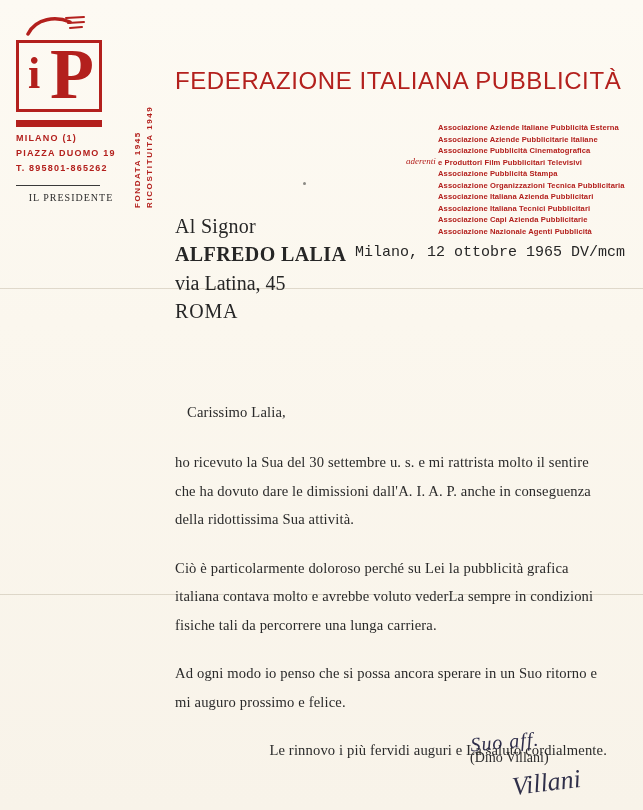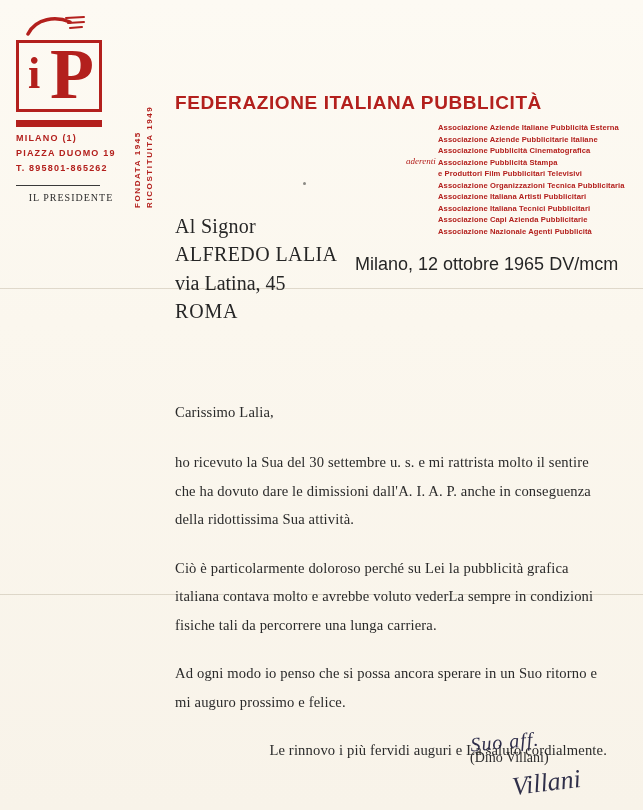"FEDERAZIONE ITALIANA PUBBLICITÀ" .fip-title { font-size: 19px -> 24px; font-weight: bold -> normal; top: 92px -> 67px }
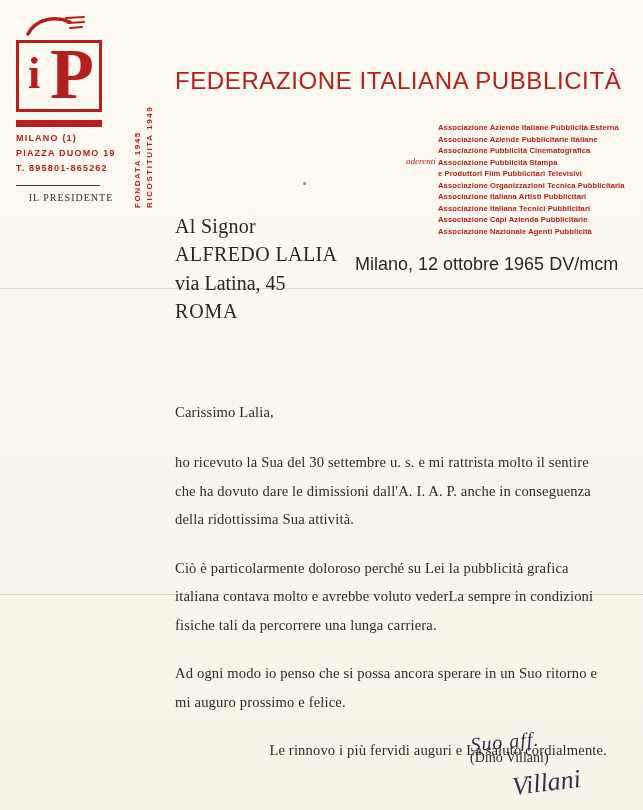"Associazione Pubblicità Stampa" div { order: before "e Produttori Film Pubblicitari" -> after "e Produttori Film Pubblicitari" }
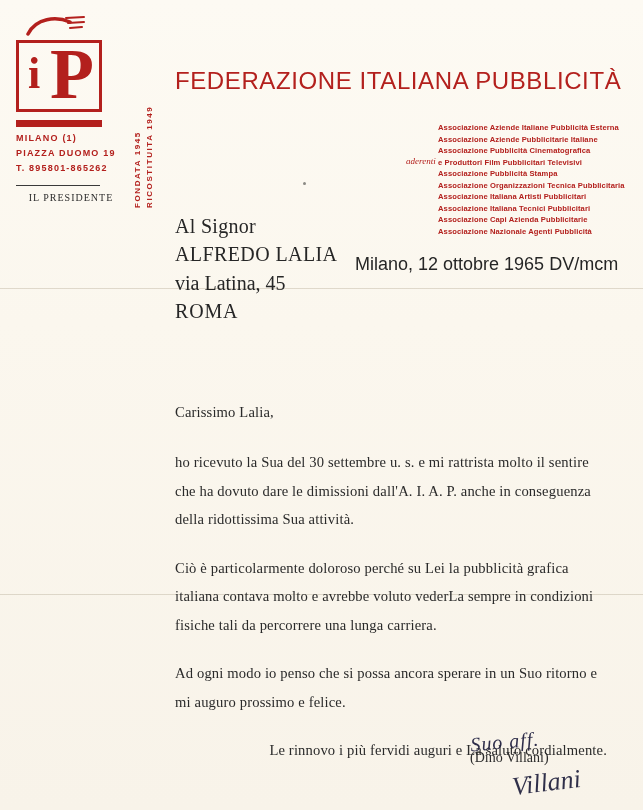"Associazione Italiana Artisti" div { text: Artisti -> Azienda }
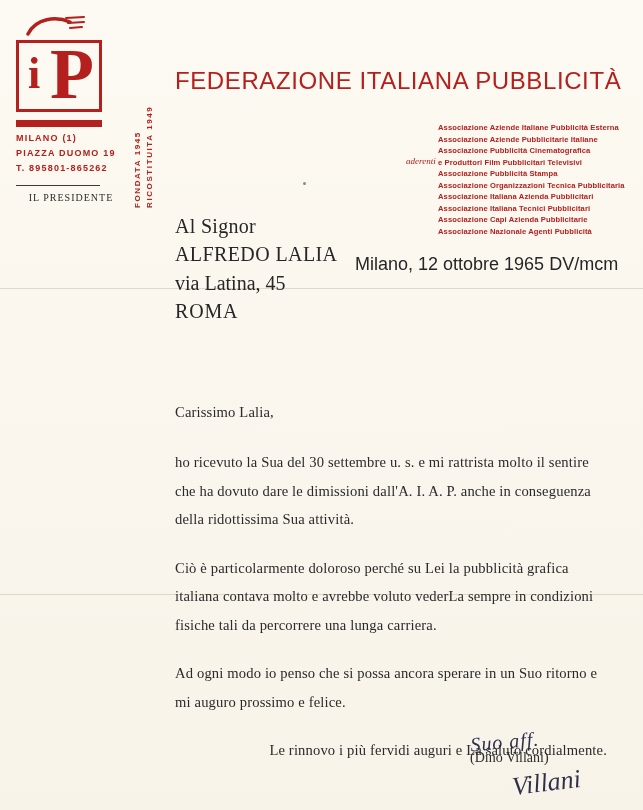"ALFREDO LALIA" .addressee .name { font-weight: normal -> bold }
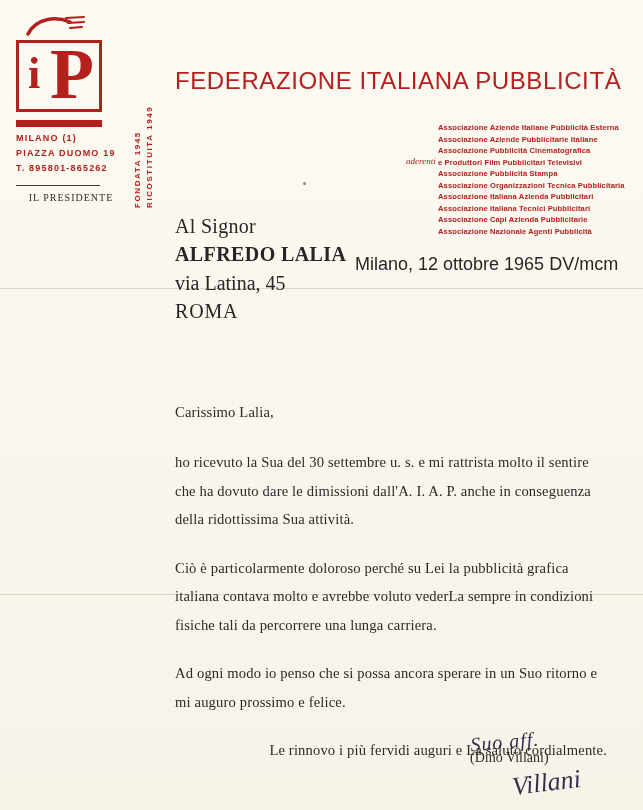"Milano, 12 ottobre 1965 DV/mcm" .dateline { font-family: Liberation Sans, sans-serif -> Liberation Mono, monospace; font-size: 18px -> 15px; top: 254px -> 244px }
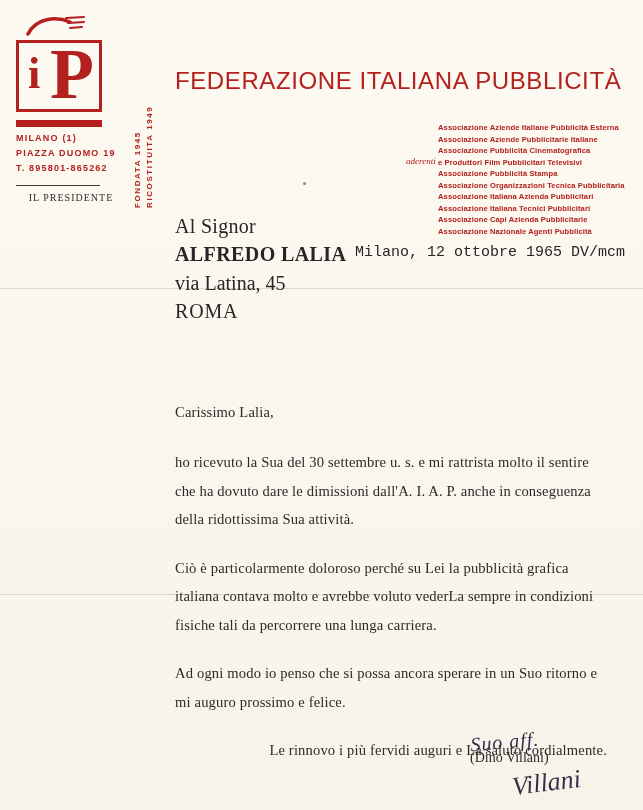"Carissimo Lalia," .body-text p.salut { margin-left: none -> 12px }
